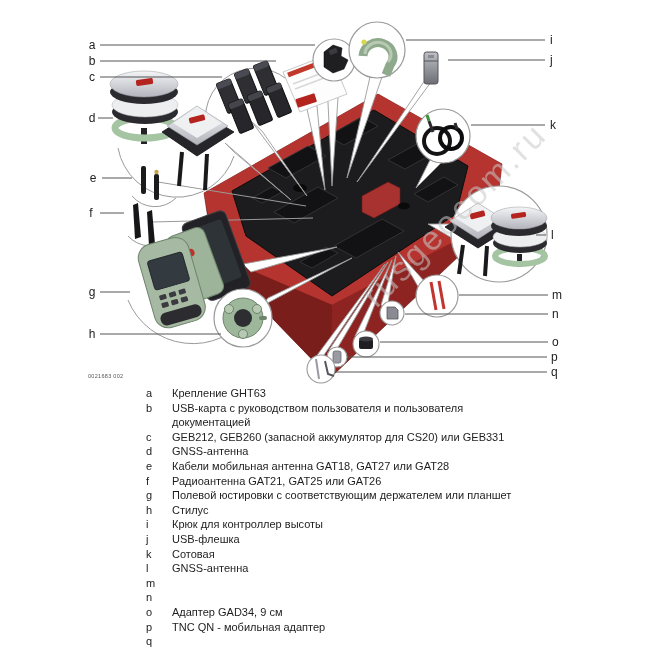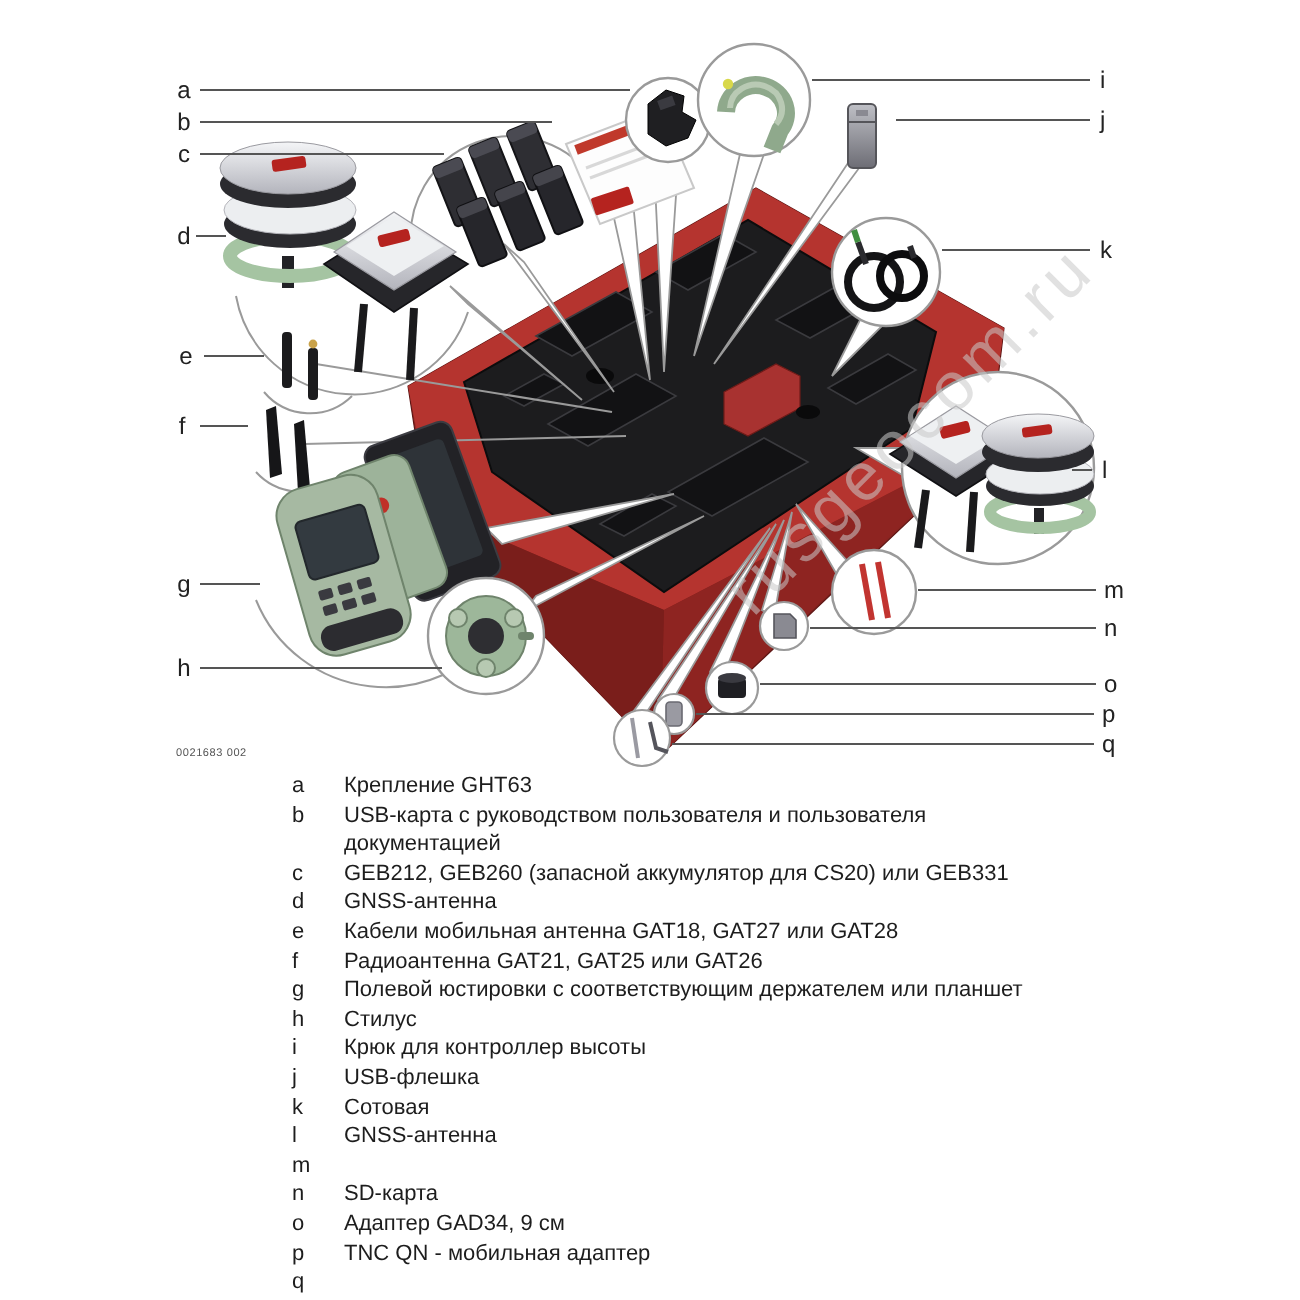"SD-карта" span.legend-text { html: <span>SD-карта</span> -> none }
